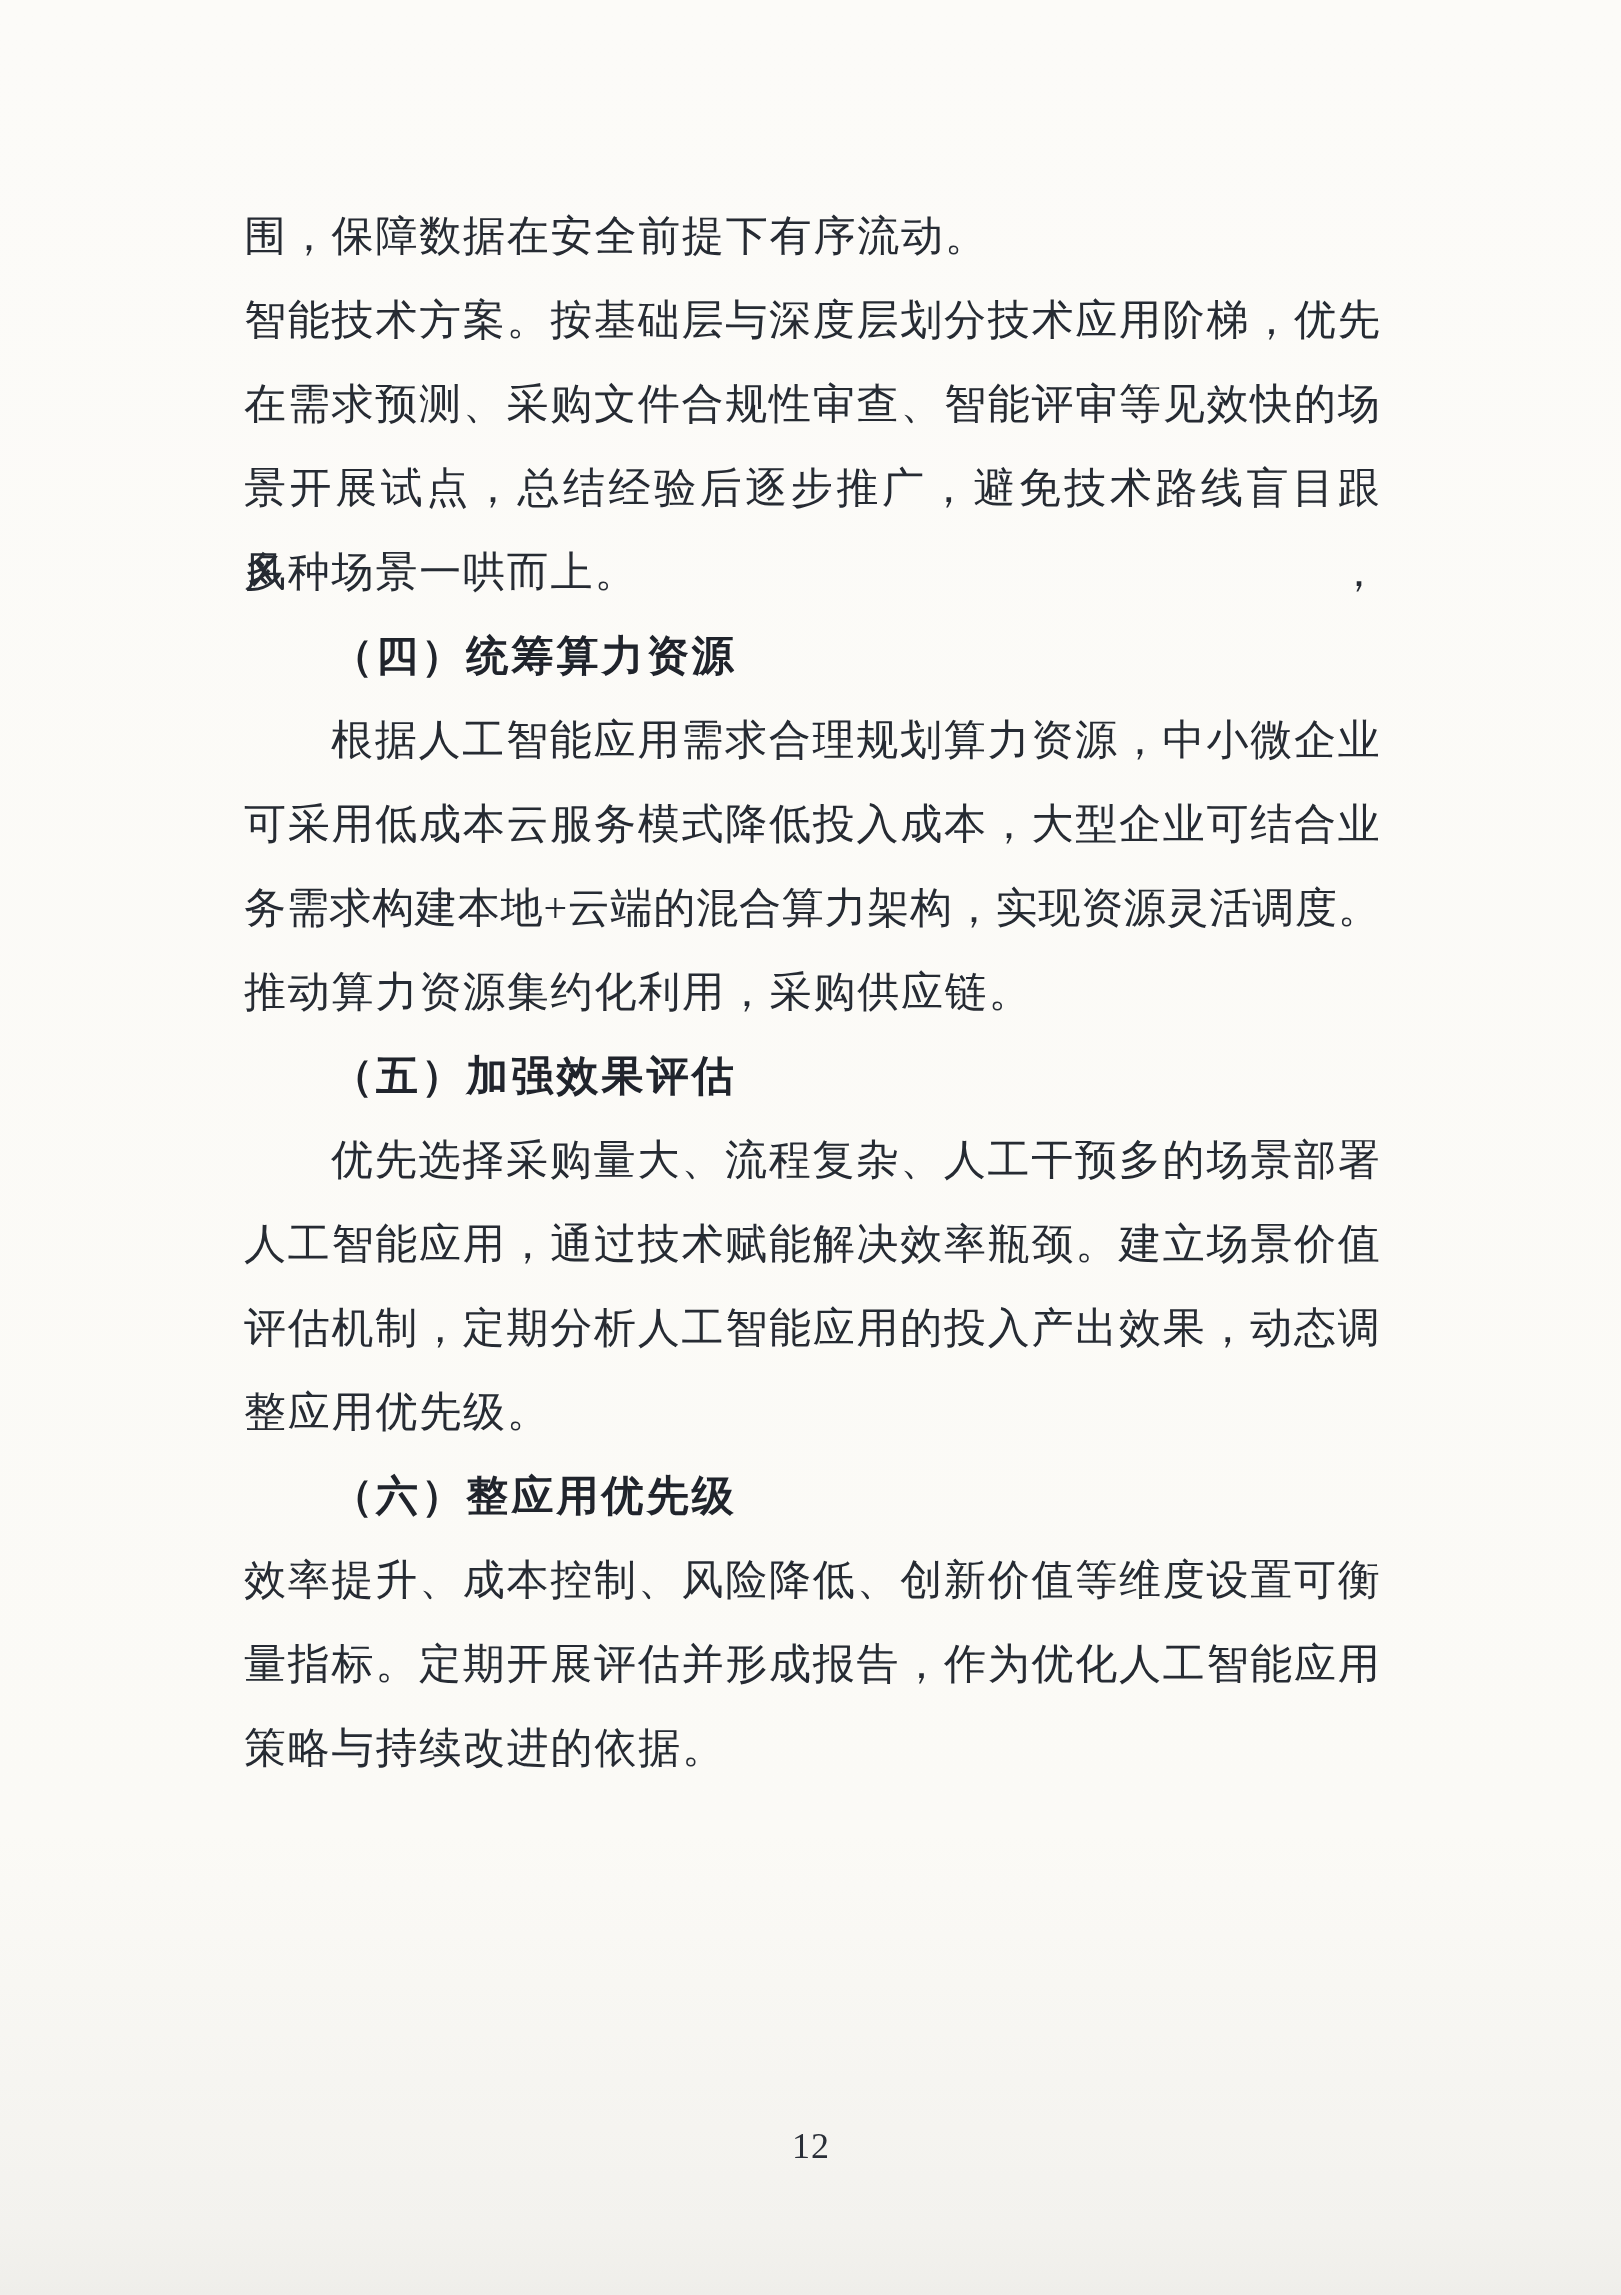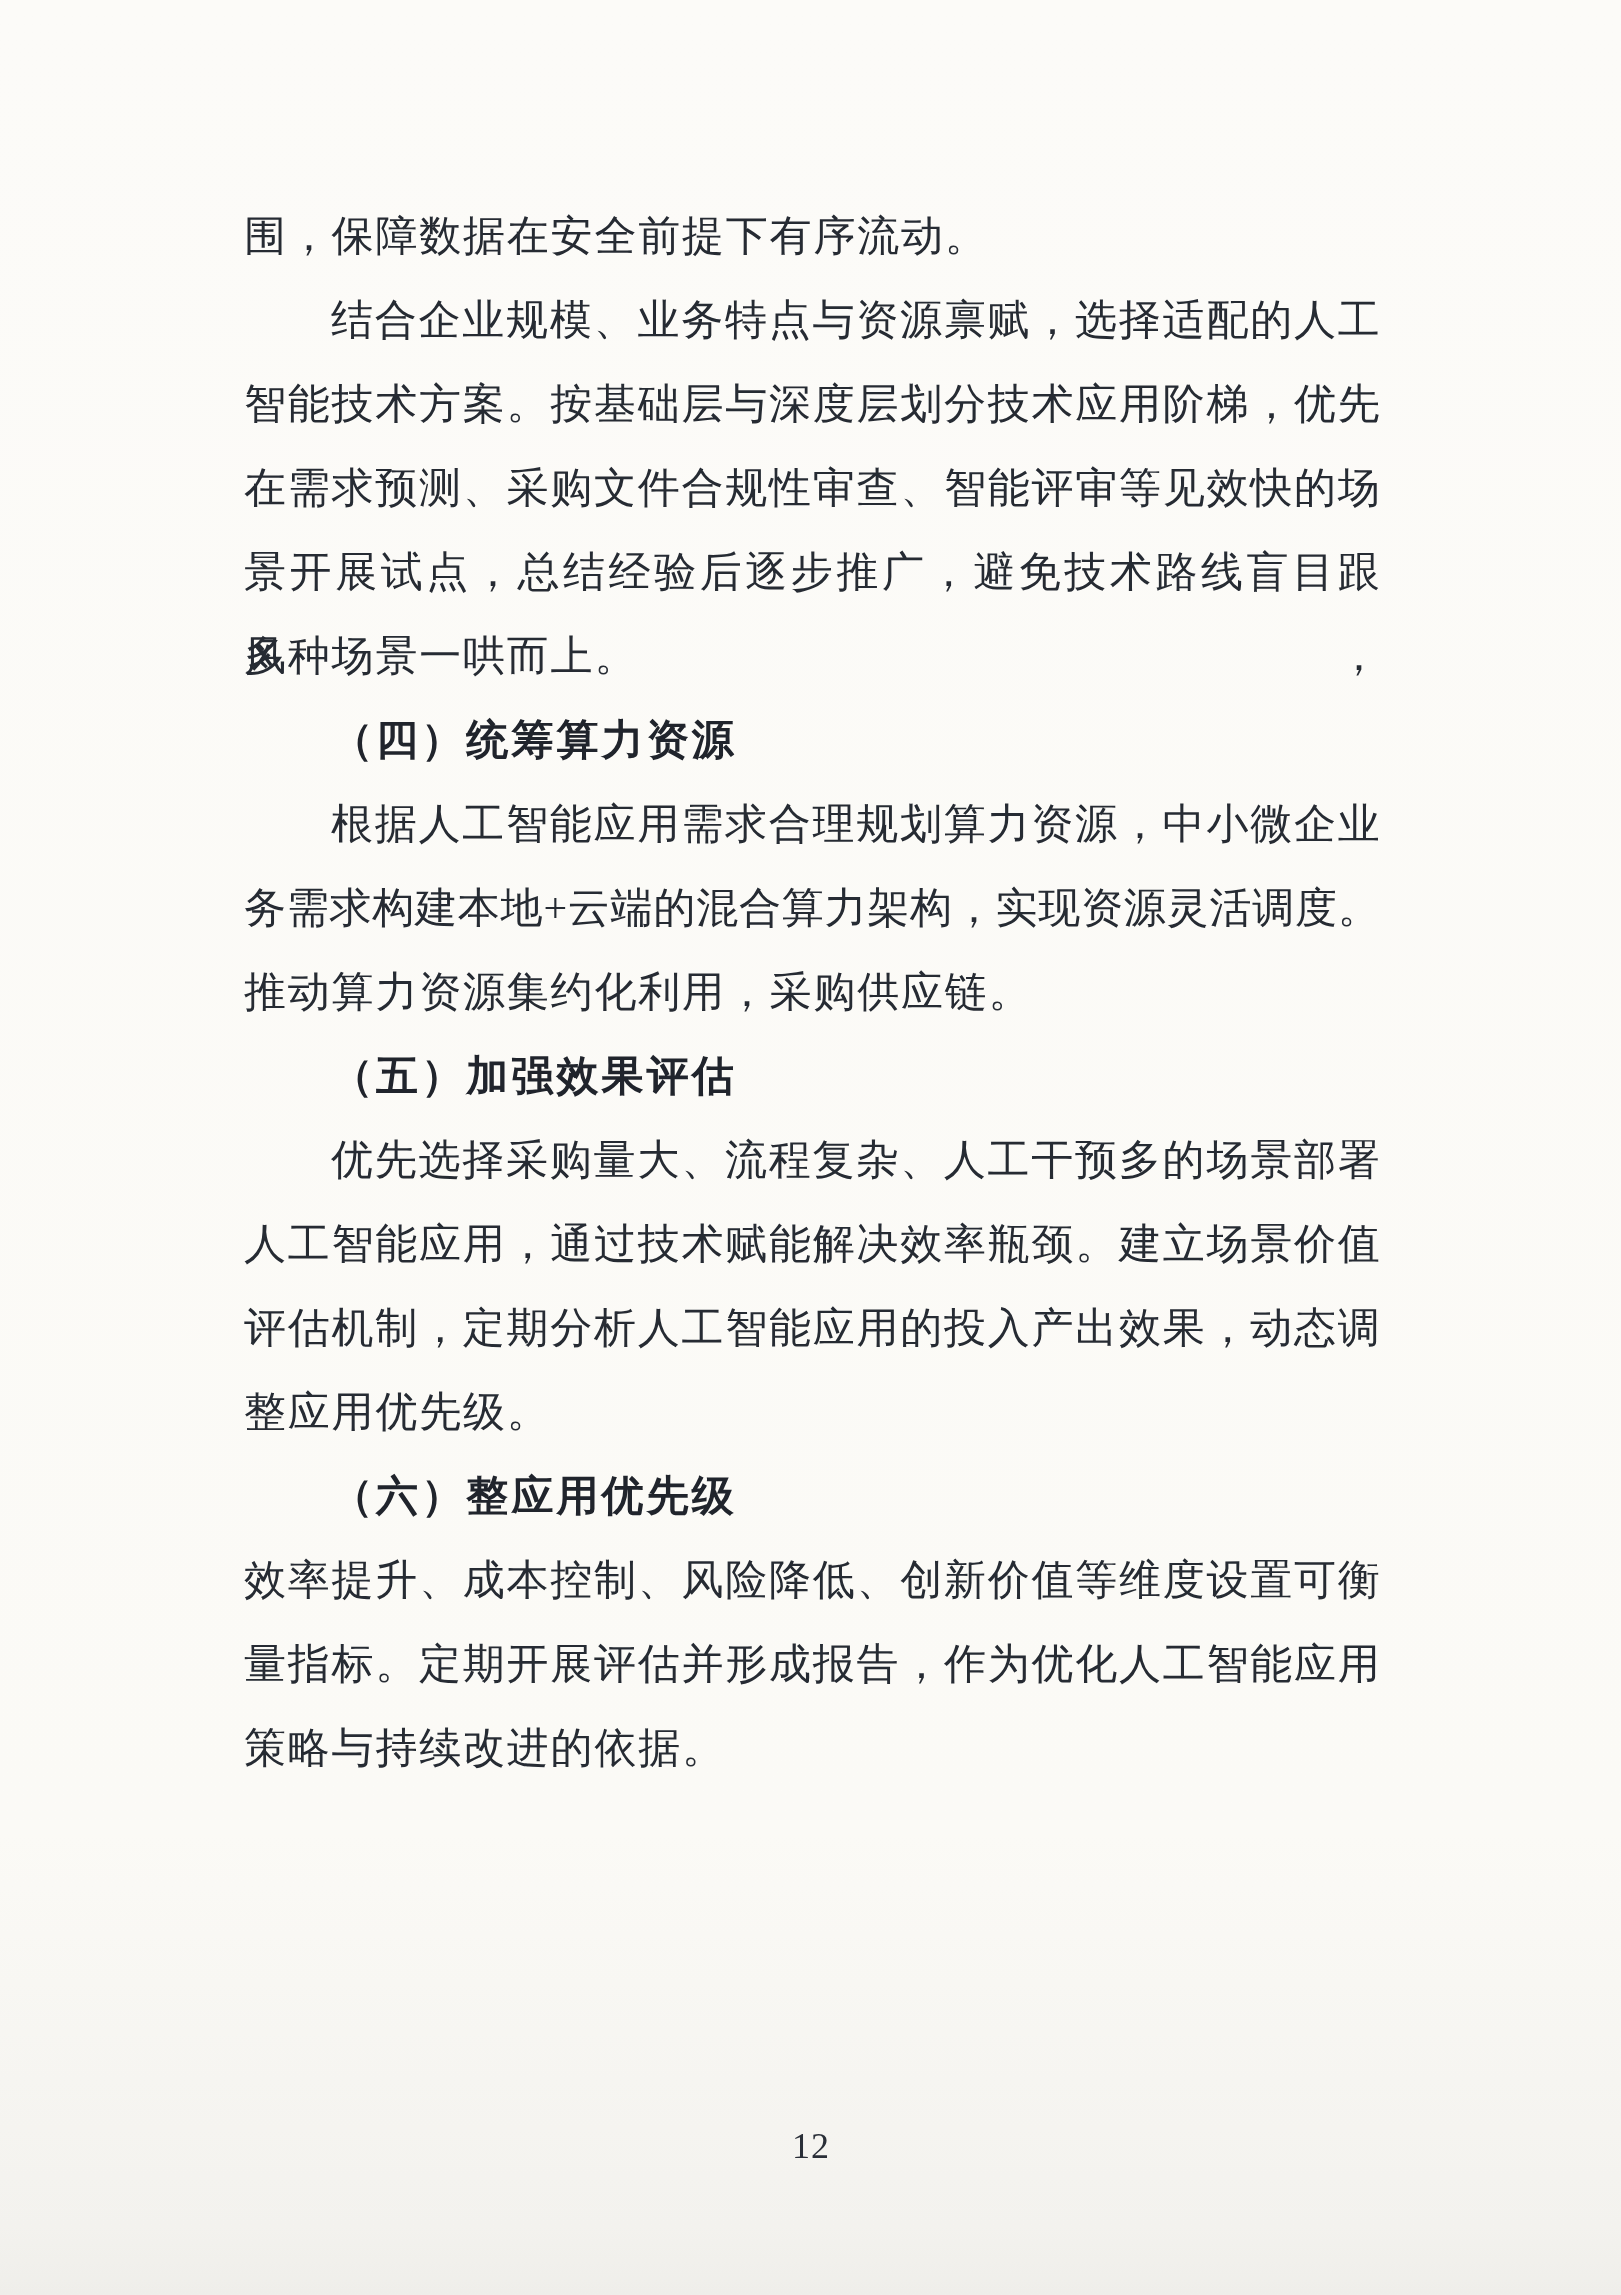"结合企业规模、业务特点与资源禀赋，选择适配的人工" div.line { html: <div>结合企业规模、业务特点与资源禀赋，选择适配的人工</div> -> none }
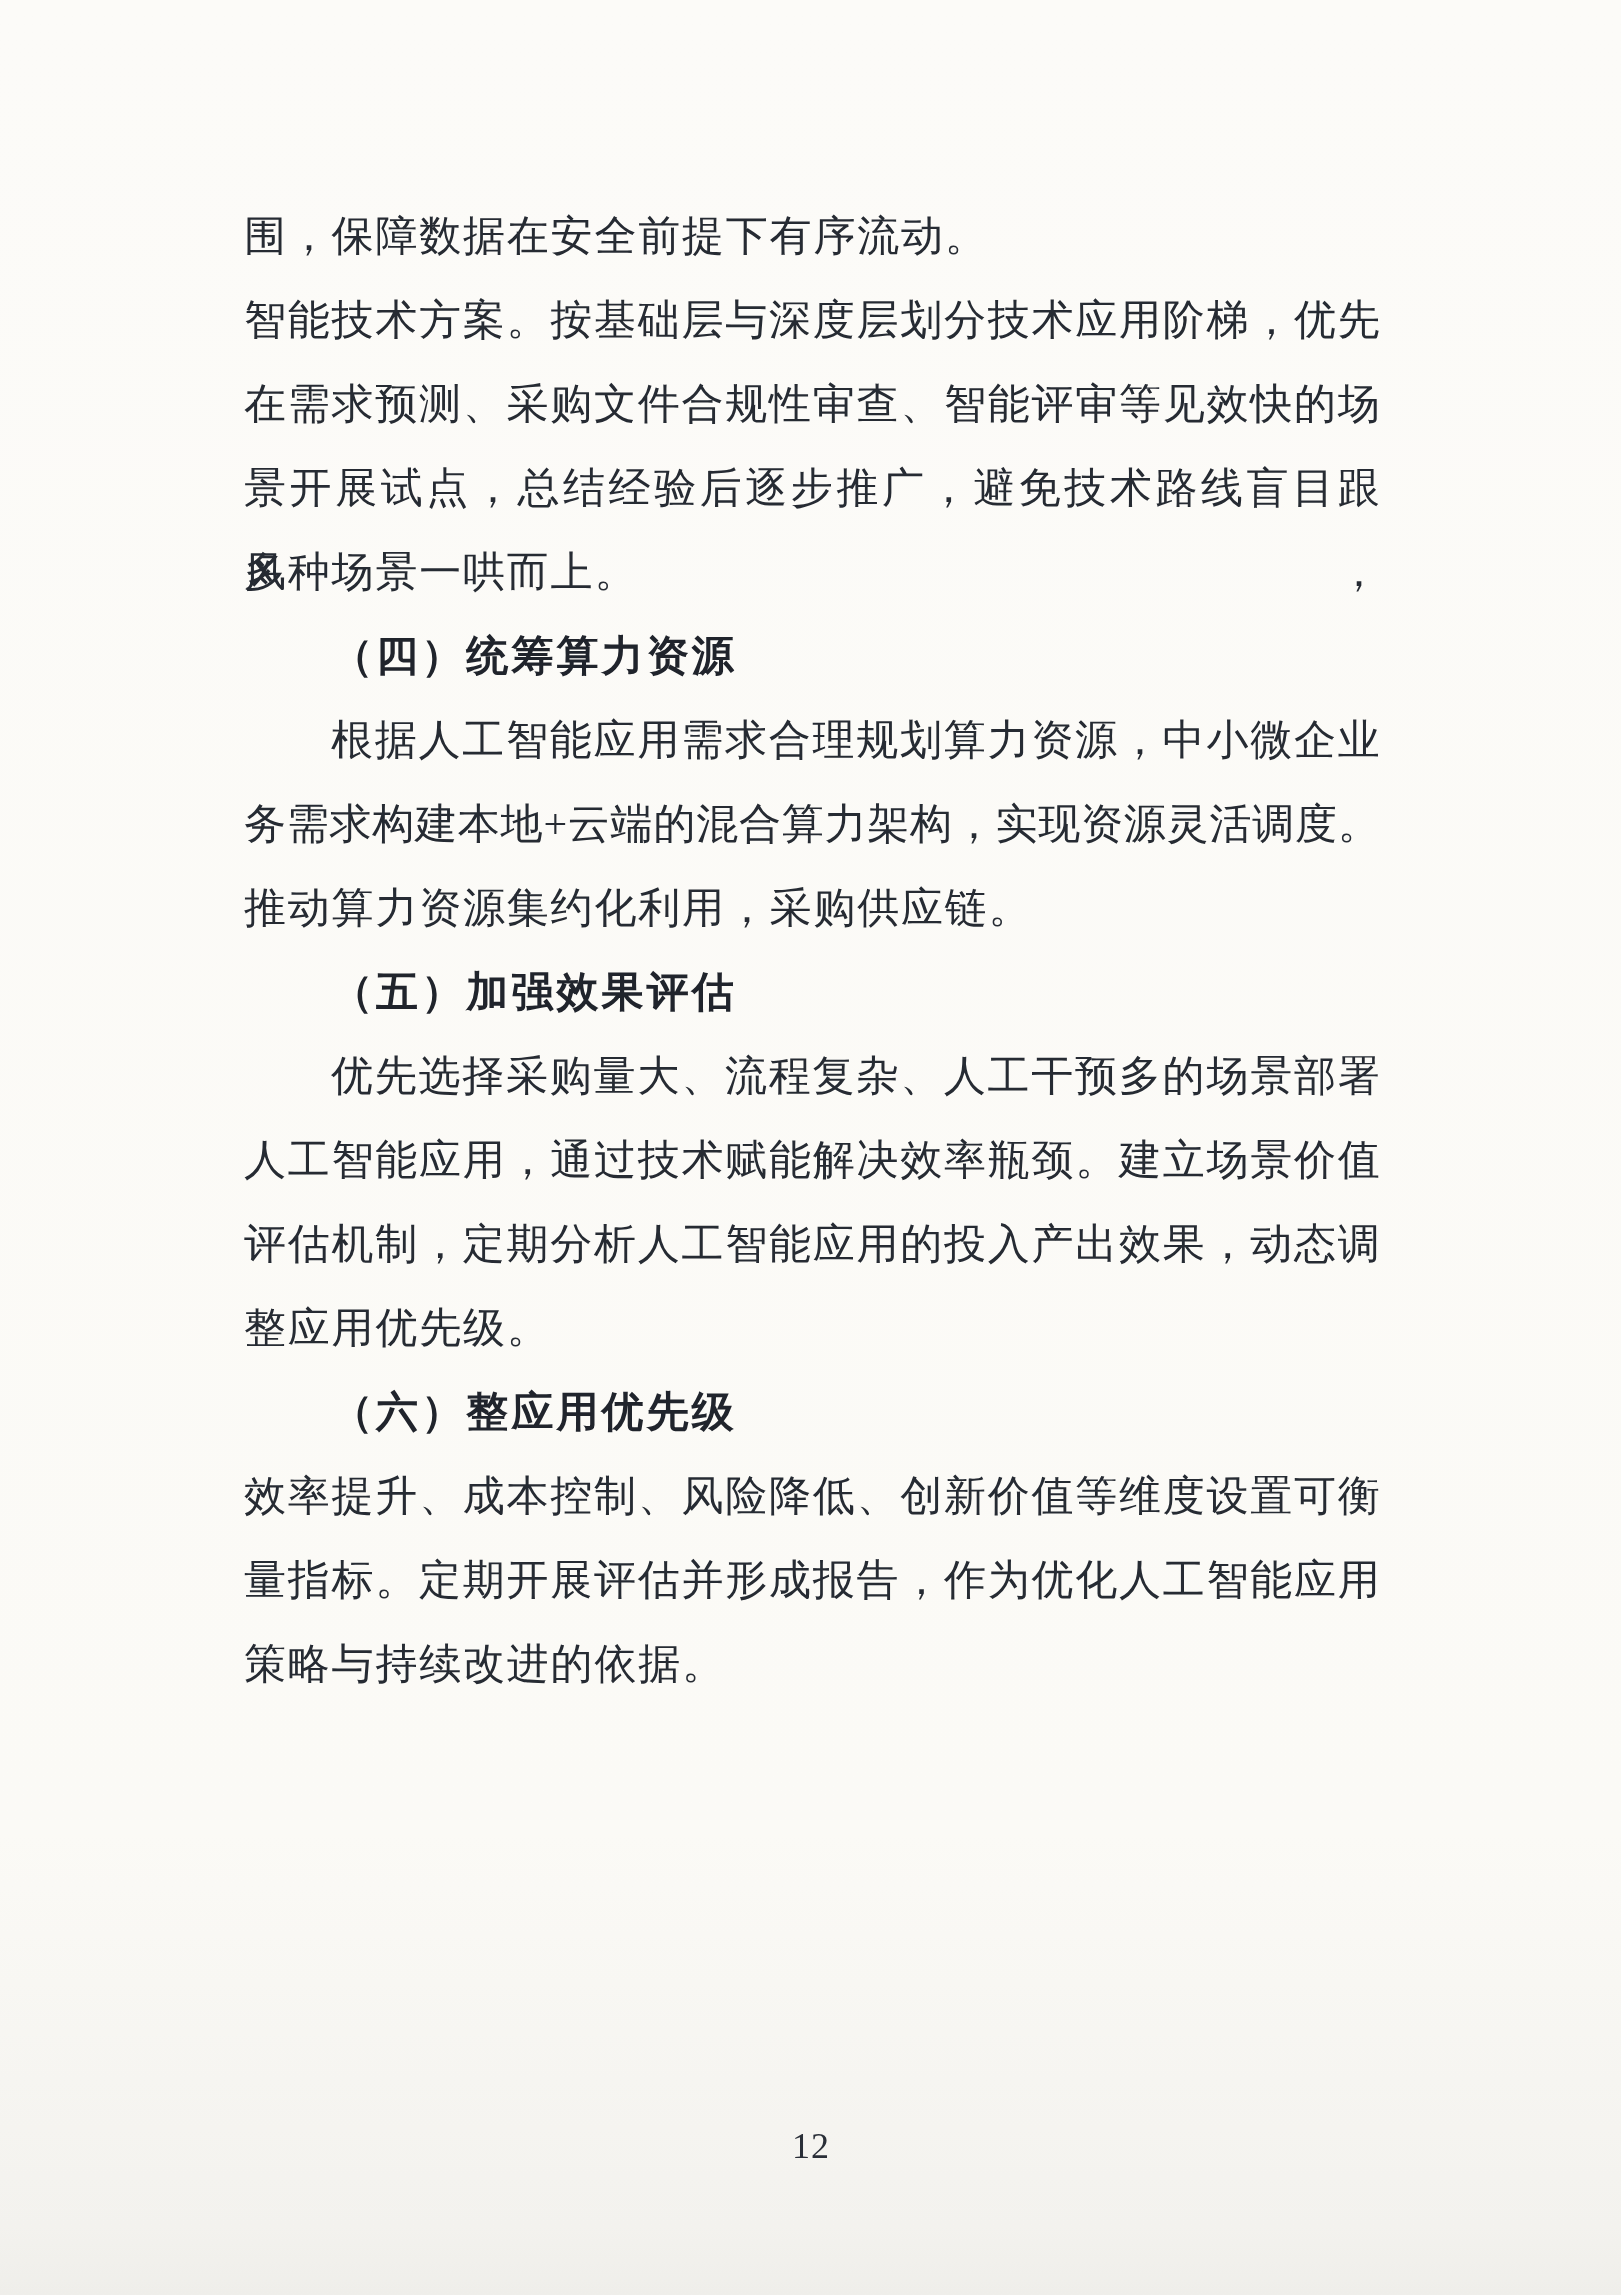"可采用低成本云服务模式降低投入成本，大型企业可结合业" div.line { html: none -> <div>可采用低成本云服务模式降低投入成本，大型企业可结合业</div> }
